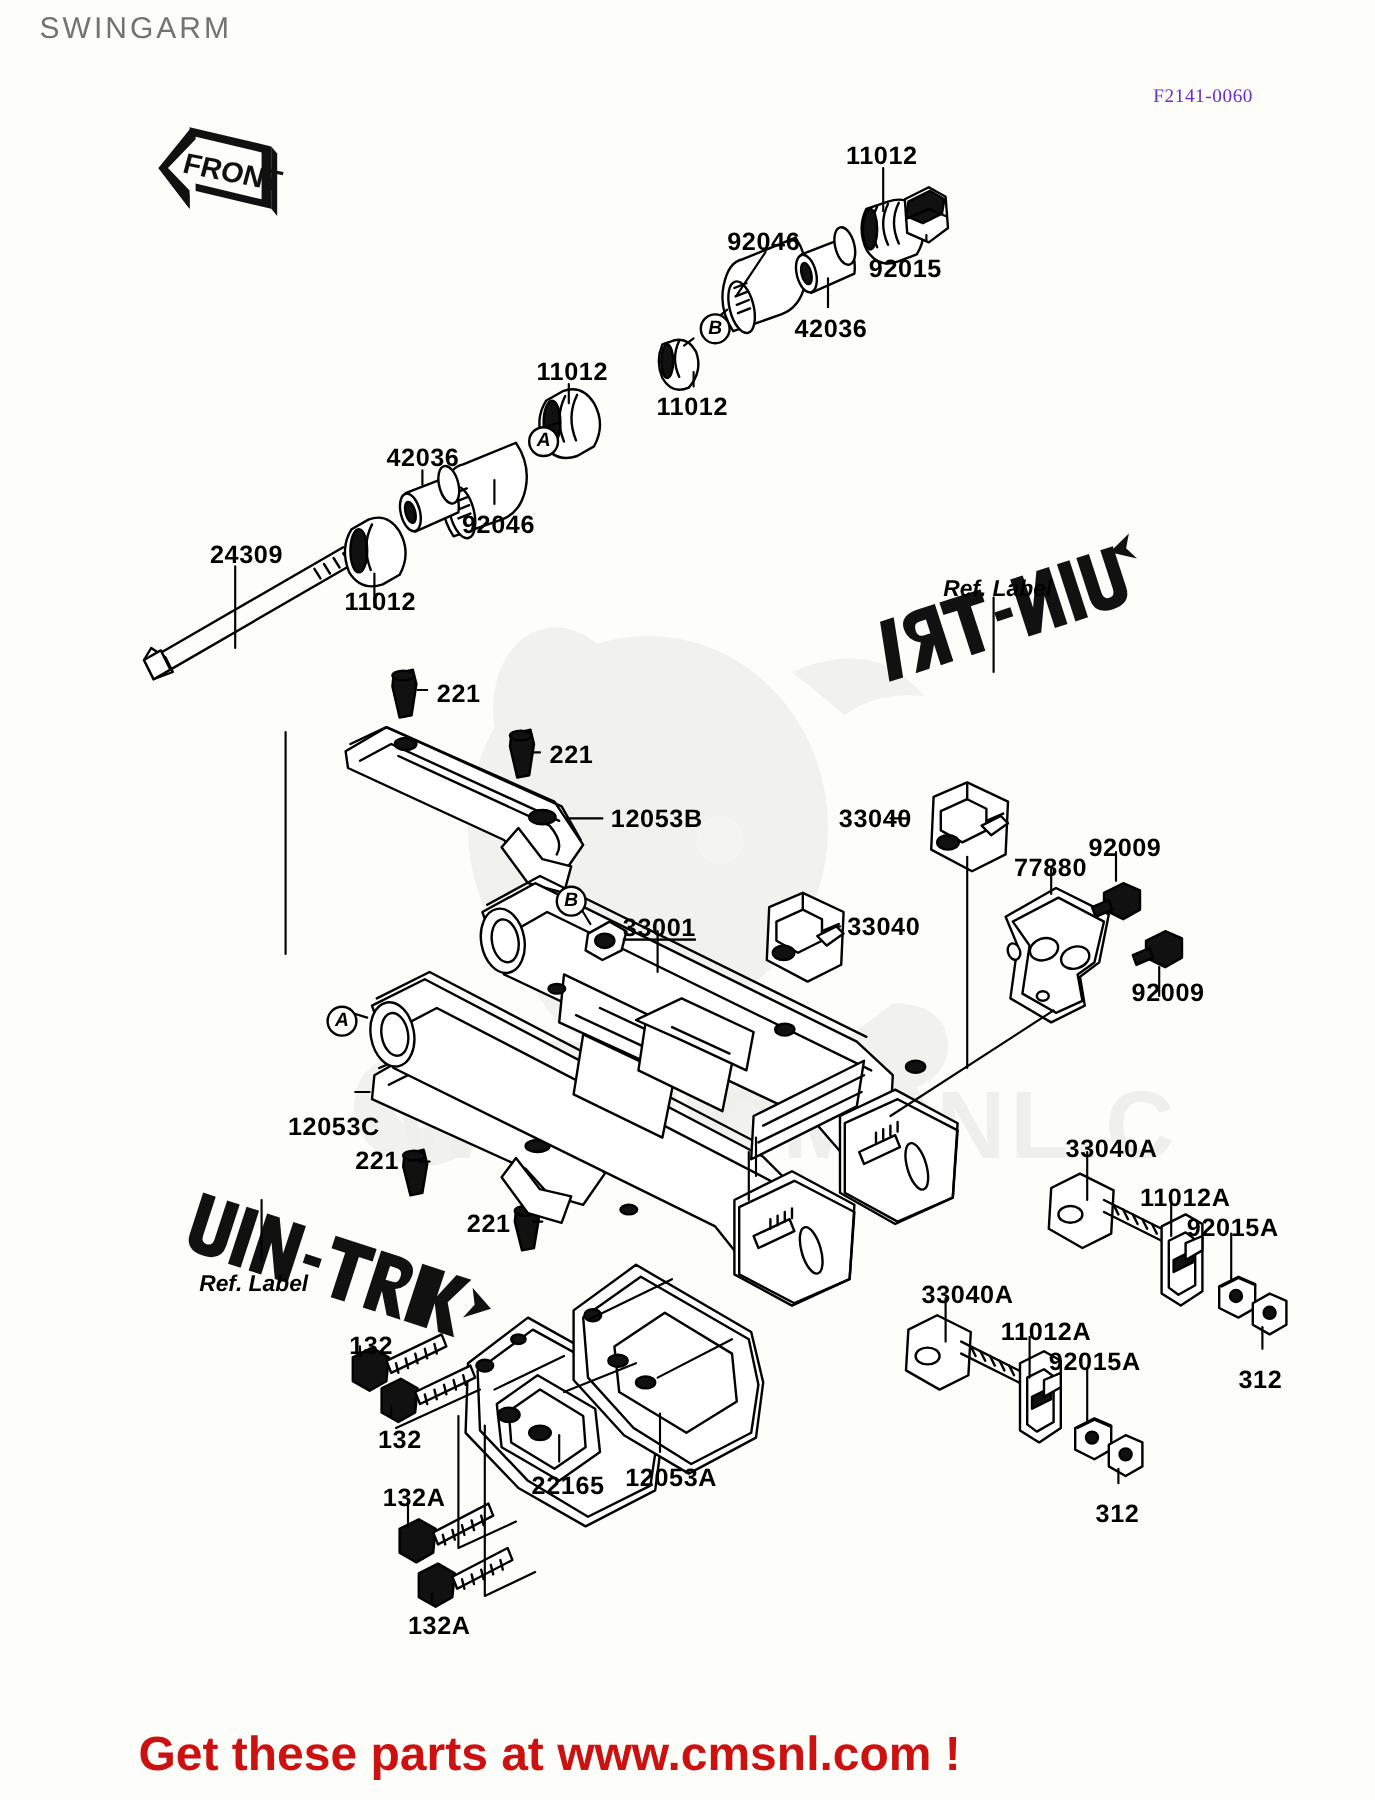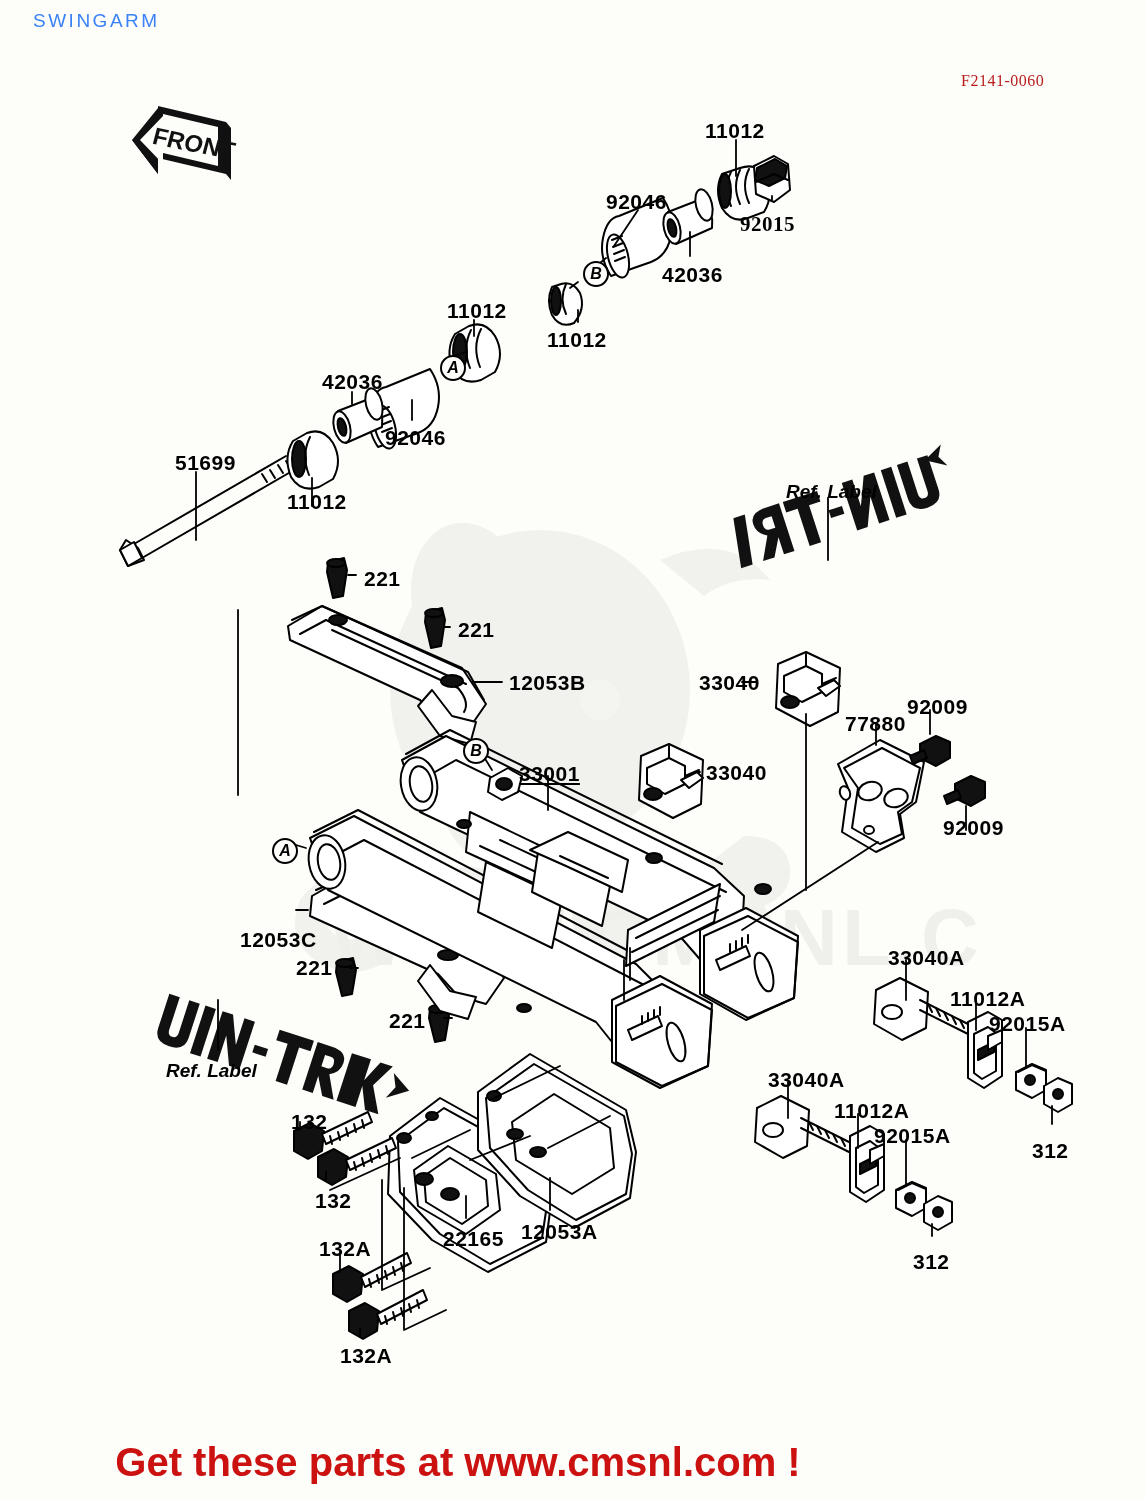"SWINGARM" .page-title { color: #3b82f6 -> #737373; font-size: 19px -> 25px }
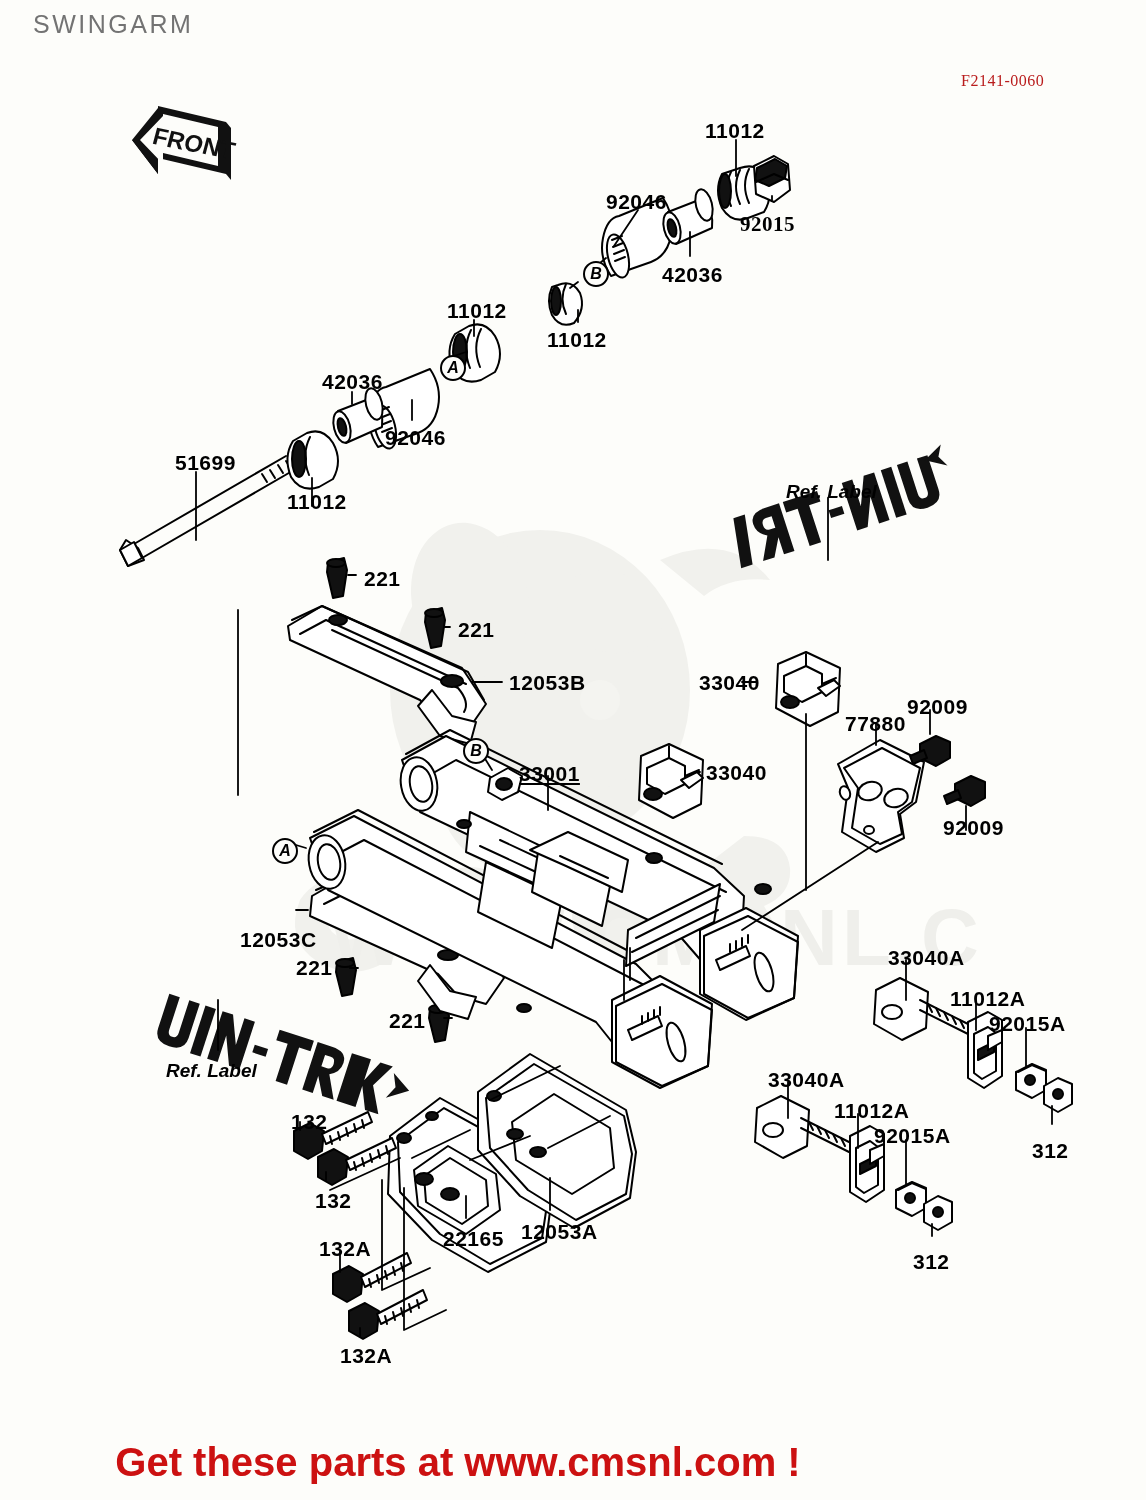"F2141-0060" .ref-code { color: #b91c1c -> #6d28d9 }
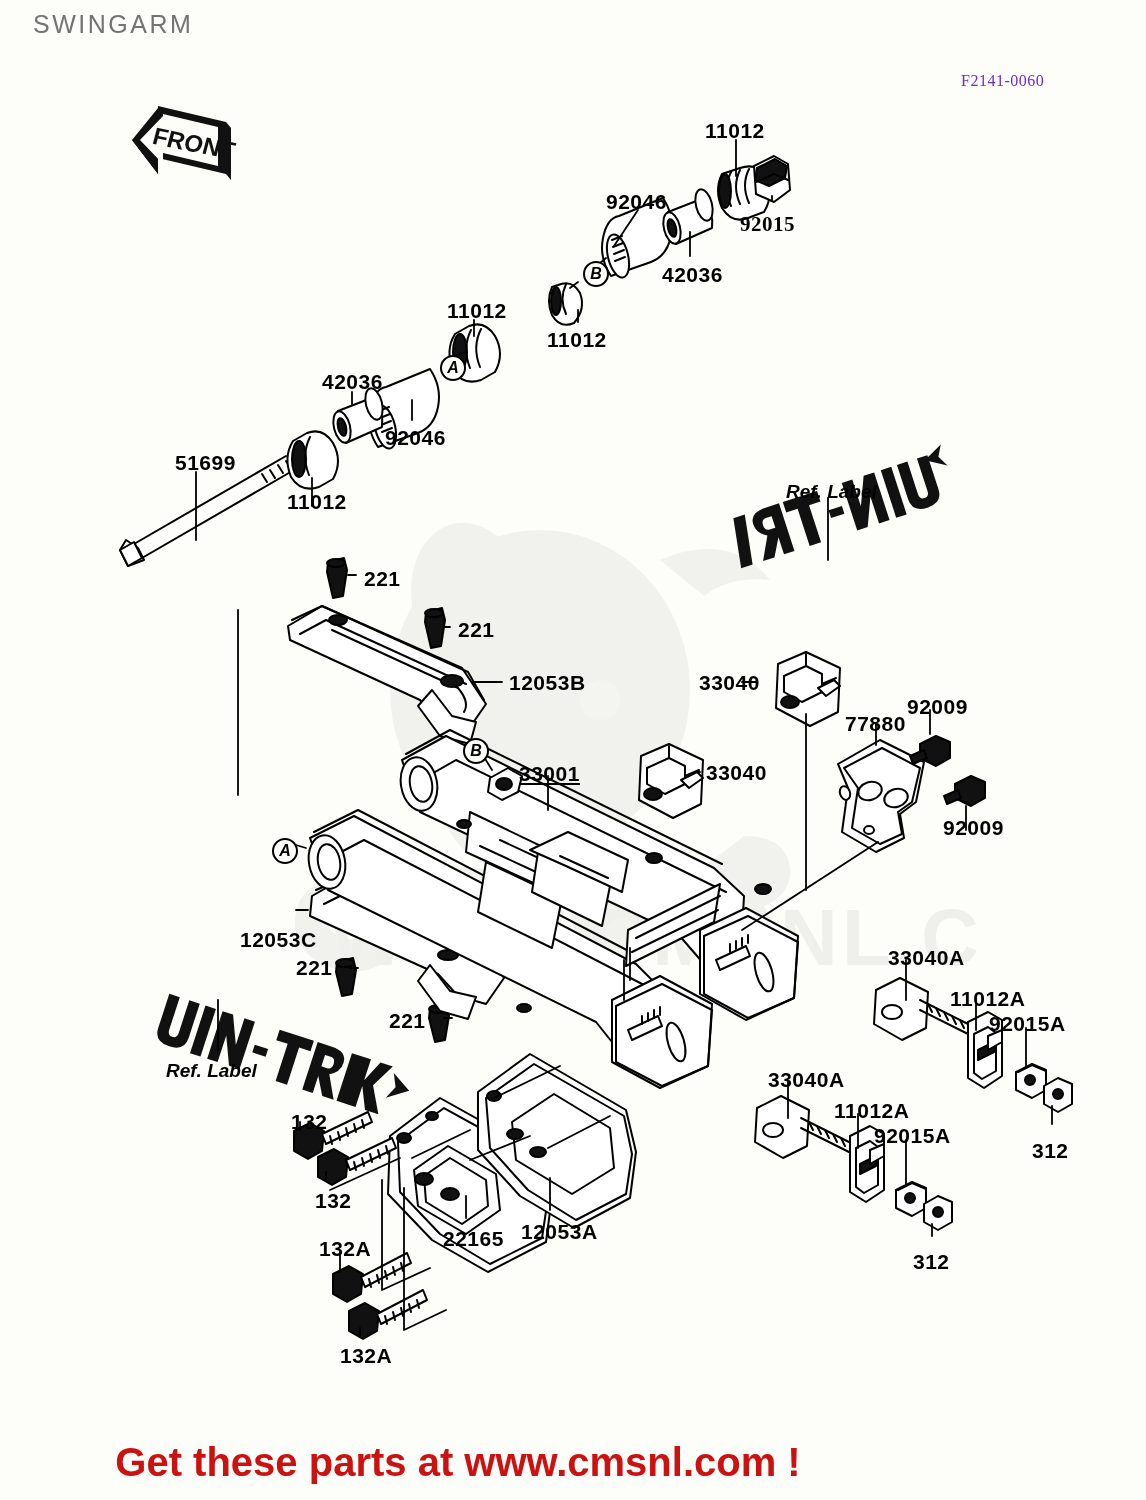"92015" div.lbl { font-family: Liberation Serif, serif -> none; left: 740px -> 724px }
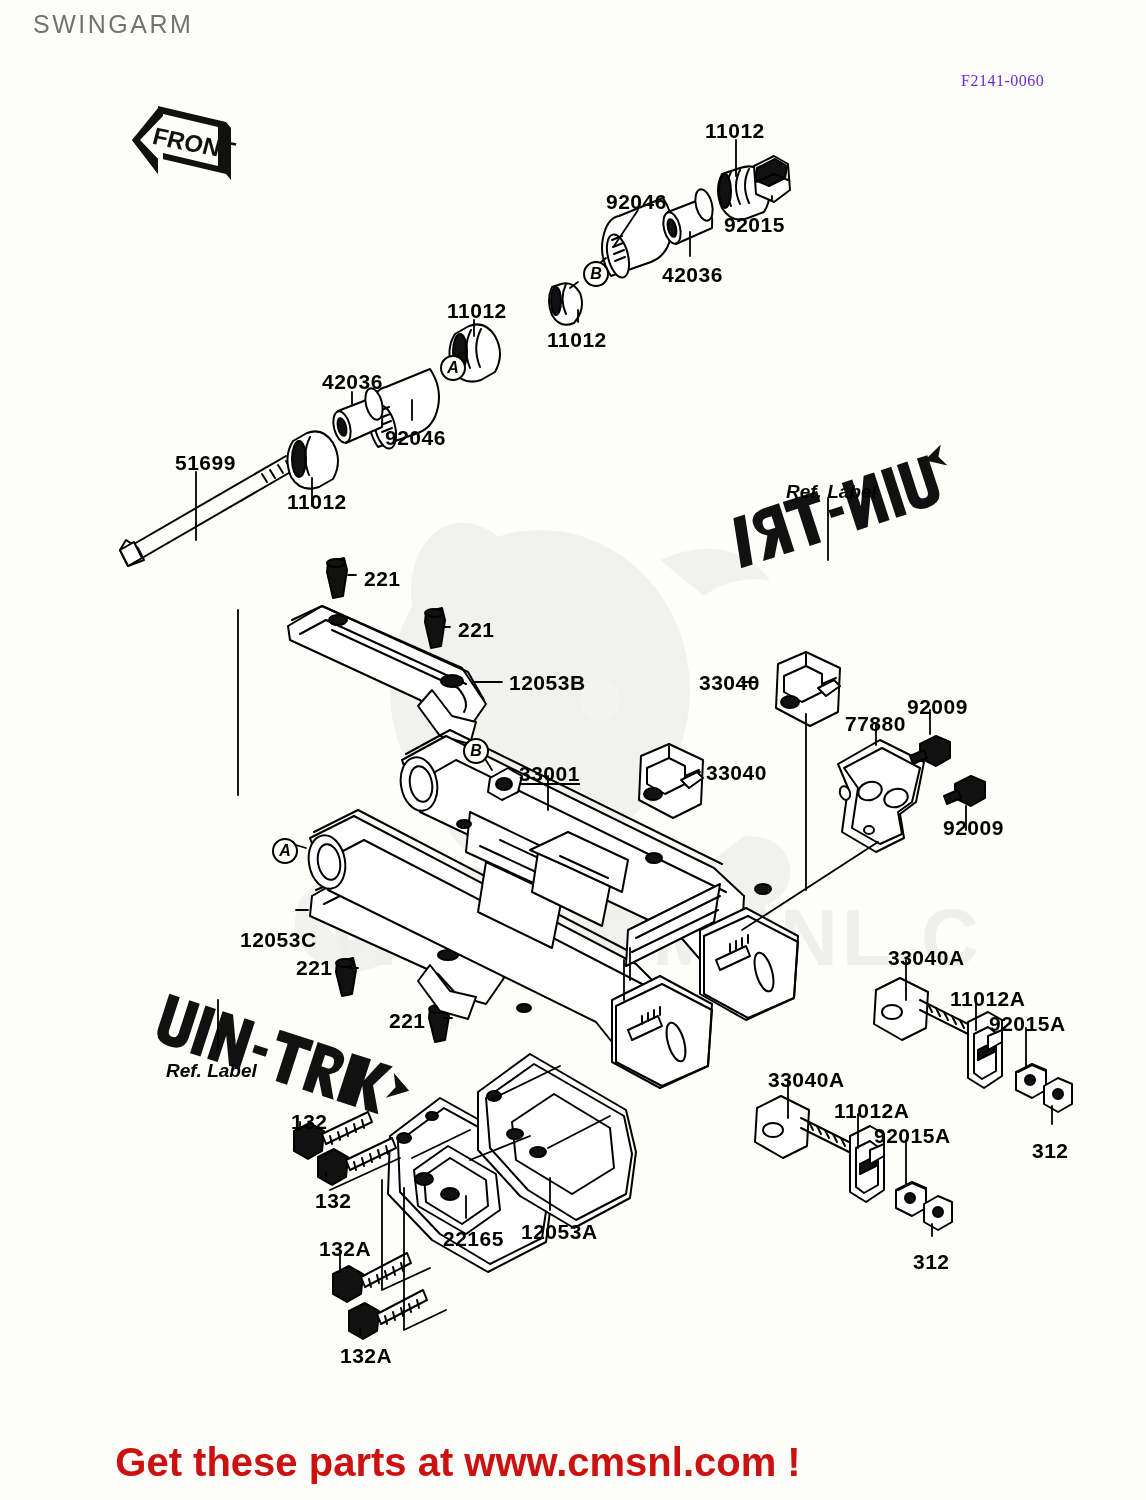"51699" div.lbl { text: 51699 -> 24309 }
